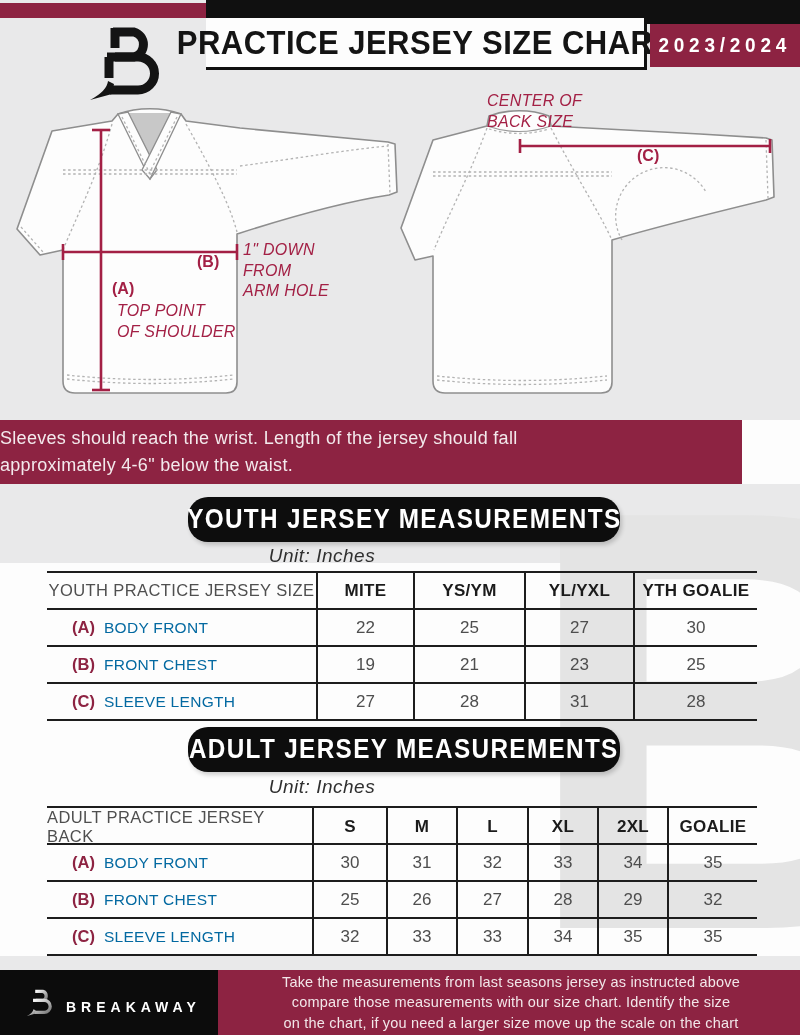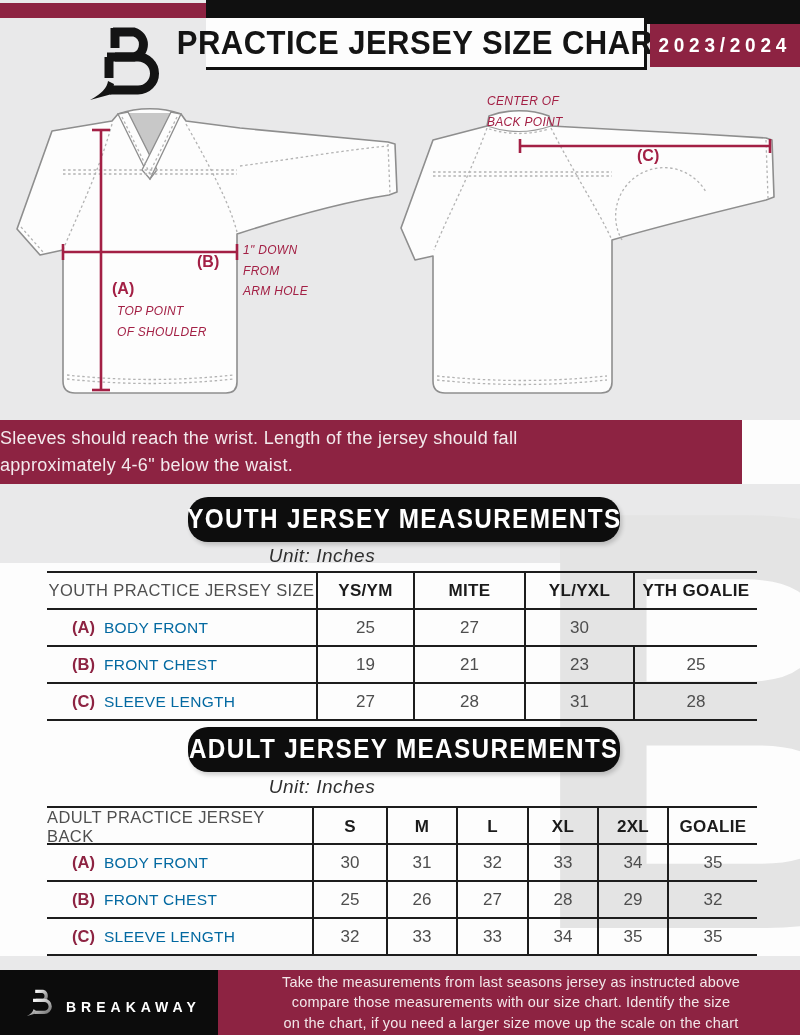"CENTER OF" .dnote { font-size: 12px -> 16px }
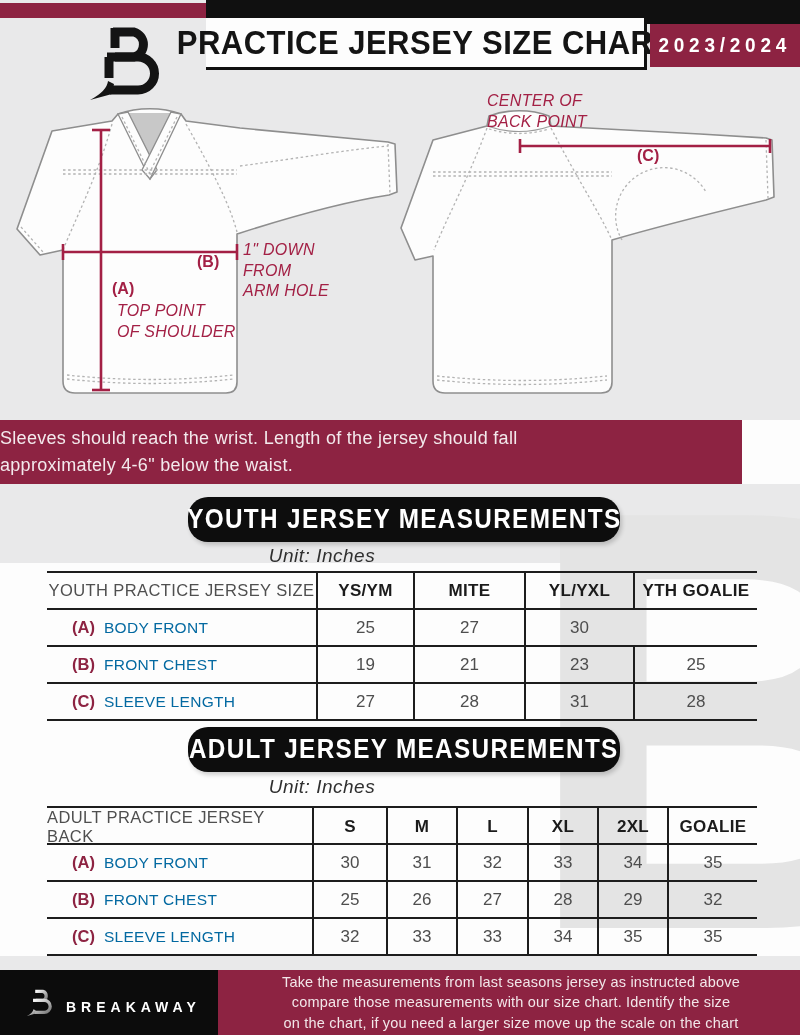"BACK POINT" div { text: POINT -> SIZE }
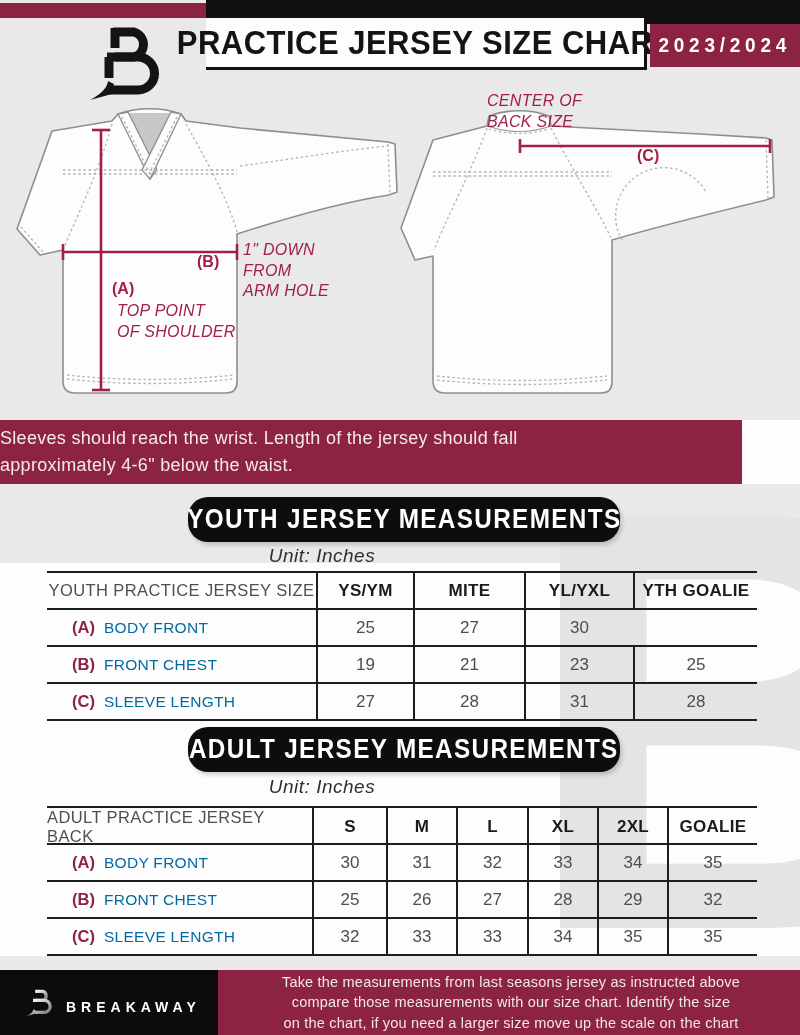"YS/YM" div.tc { order: before "MITE" -> after "MITE" }
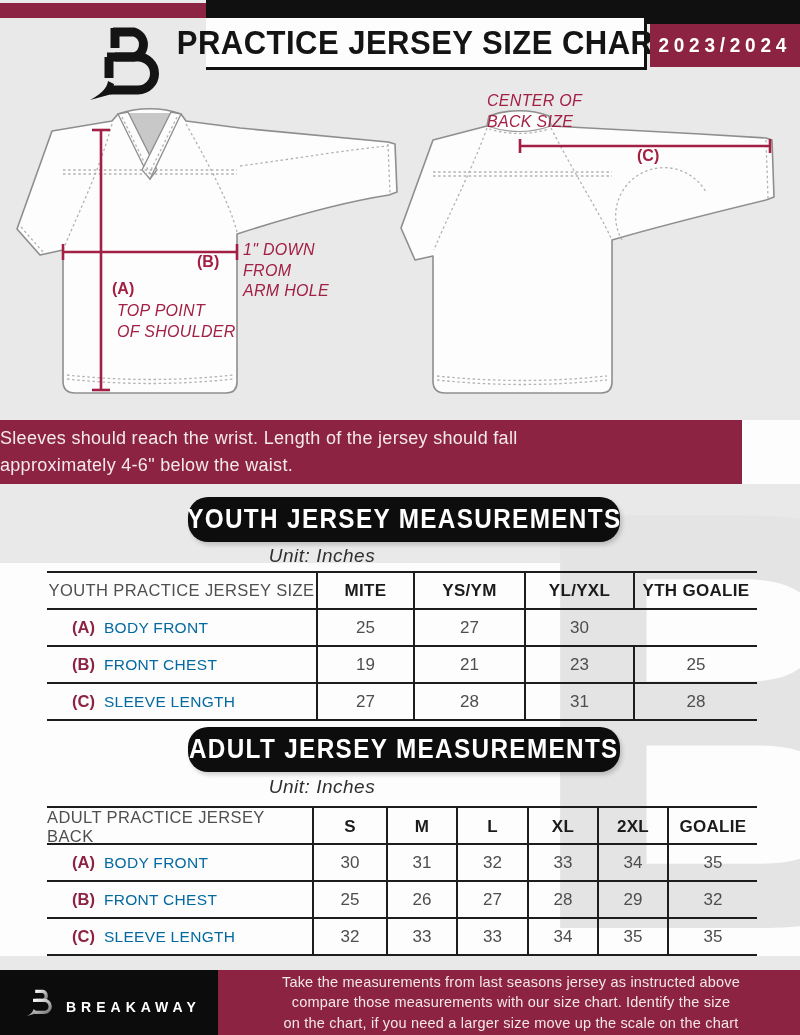"22" div.tc { html: none -> <div>22</div> }
